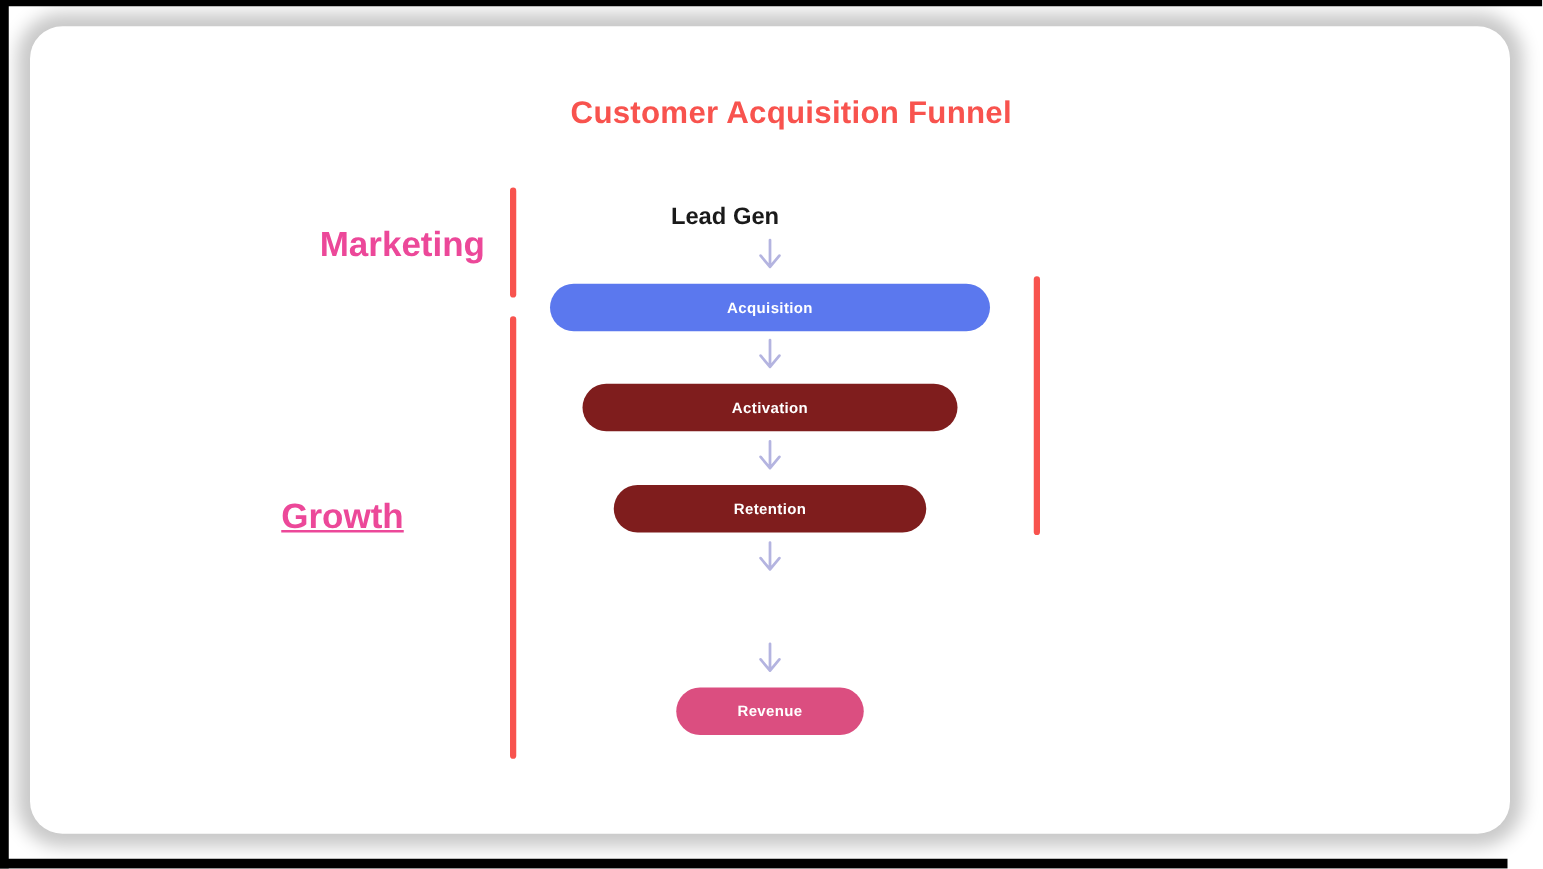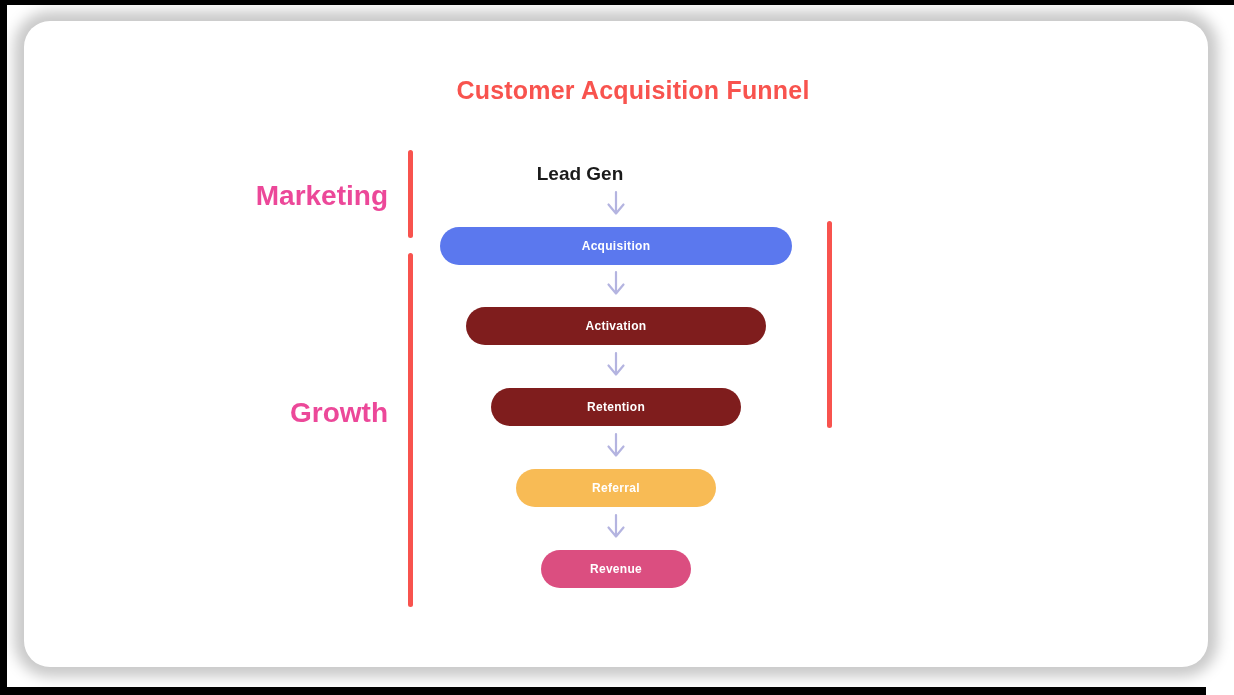"Growth" .label-growth { text-align: right -> center; text-decoration: none -> underline }
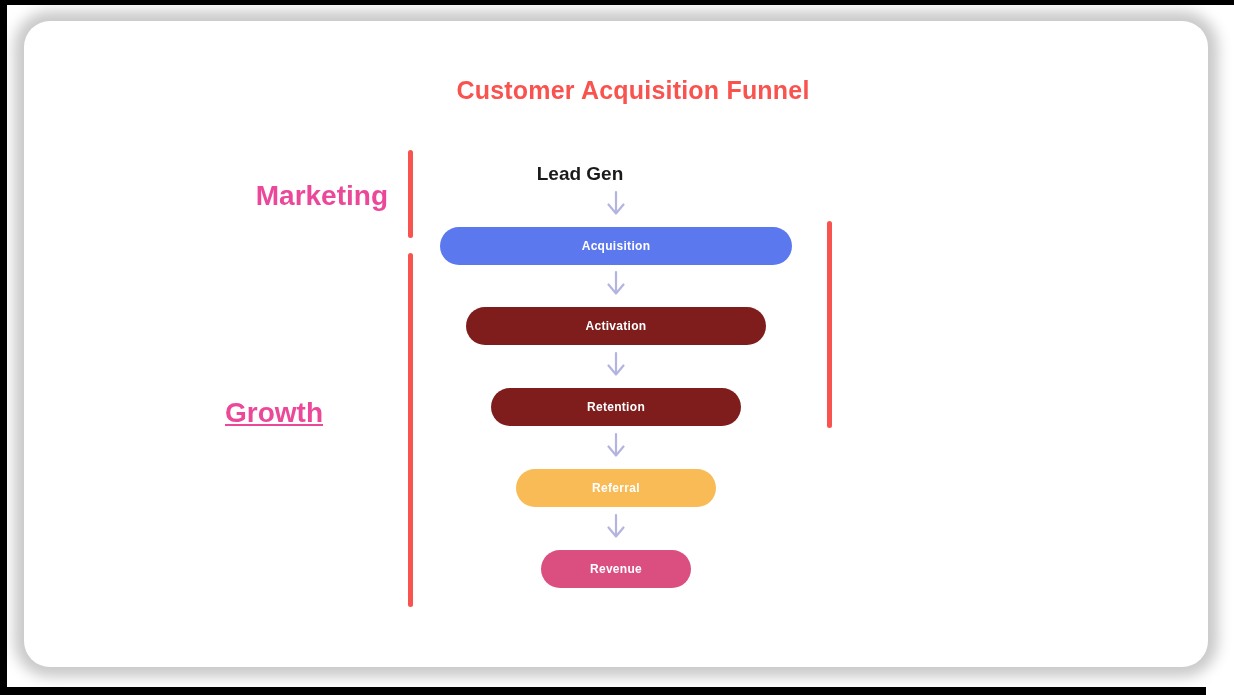"Referral" div.layer { html: <div>Referral</div> -> none }
